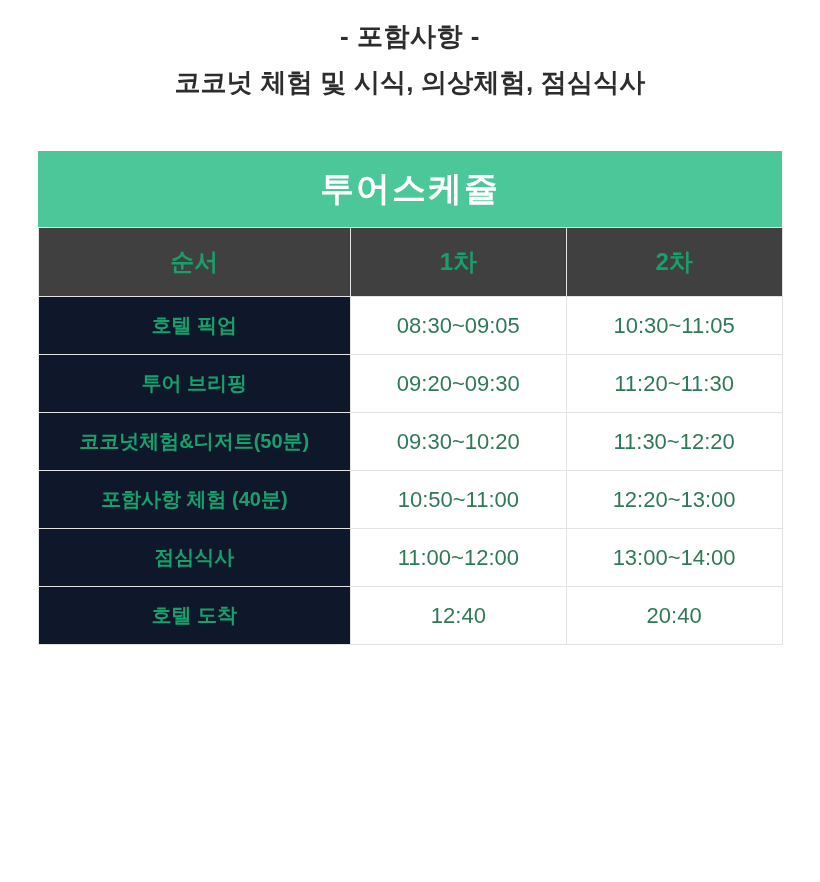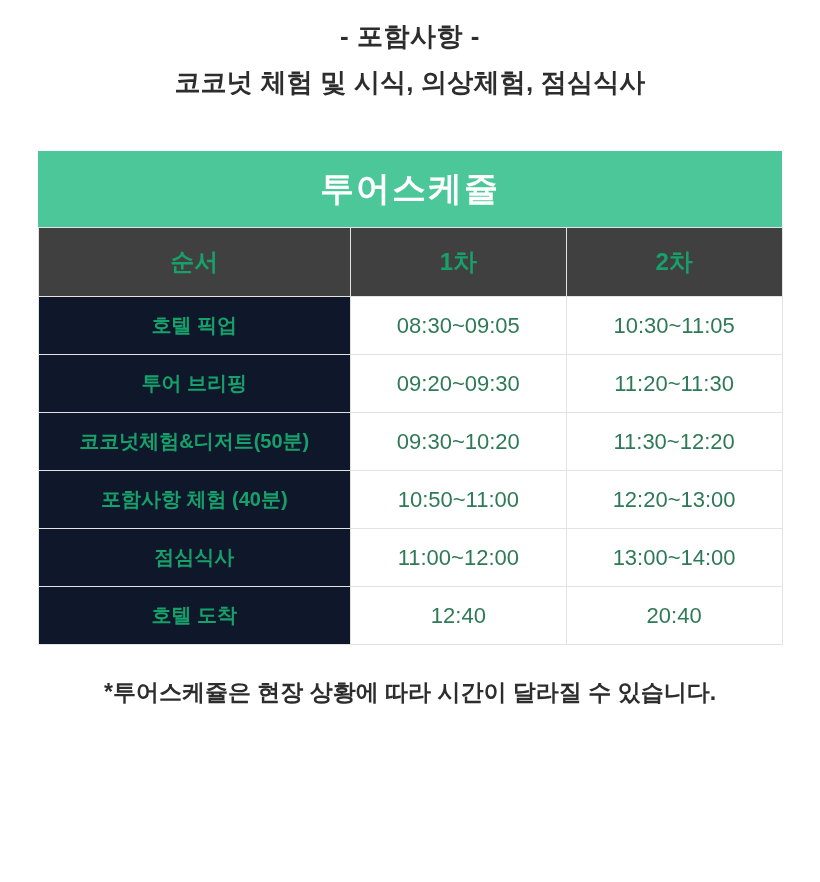"*투어스케쥴은 현장 상황에 따라 시간이" div.footnote { html: <div>*투어스케쥴은 현장 상황에 따라 시간이 달라질 수 있습니다.</div> -> none }
